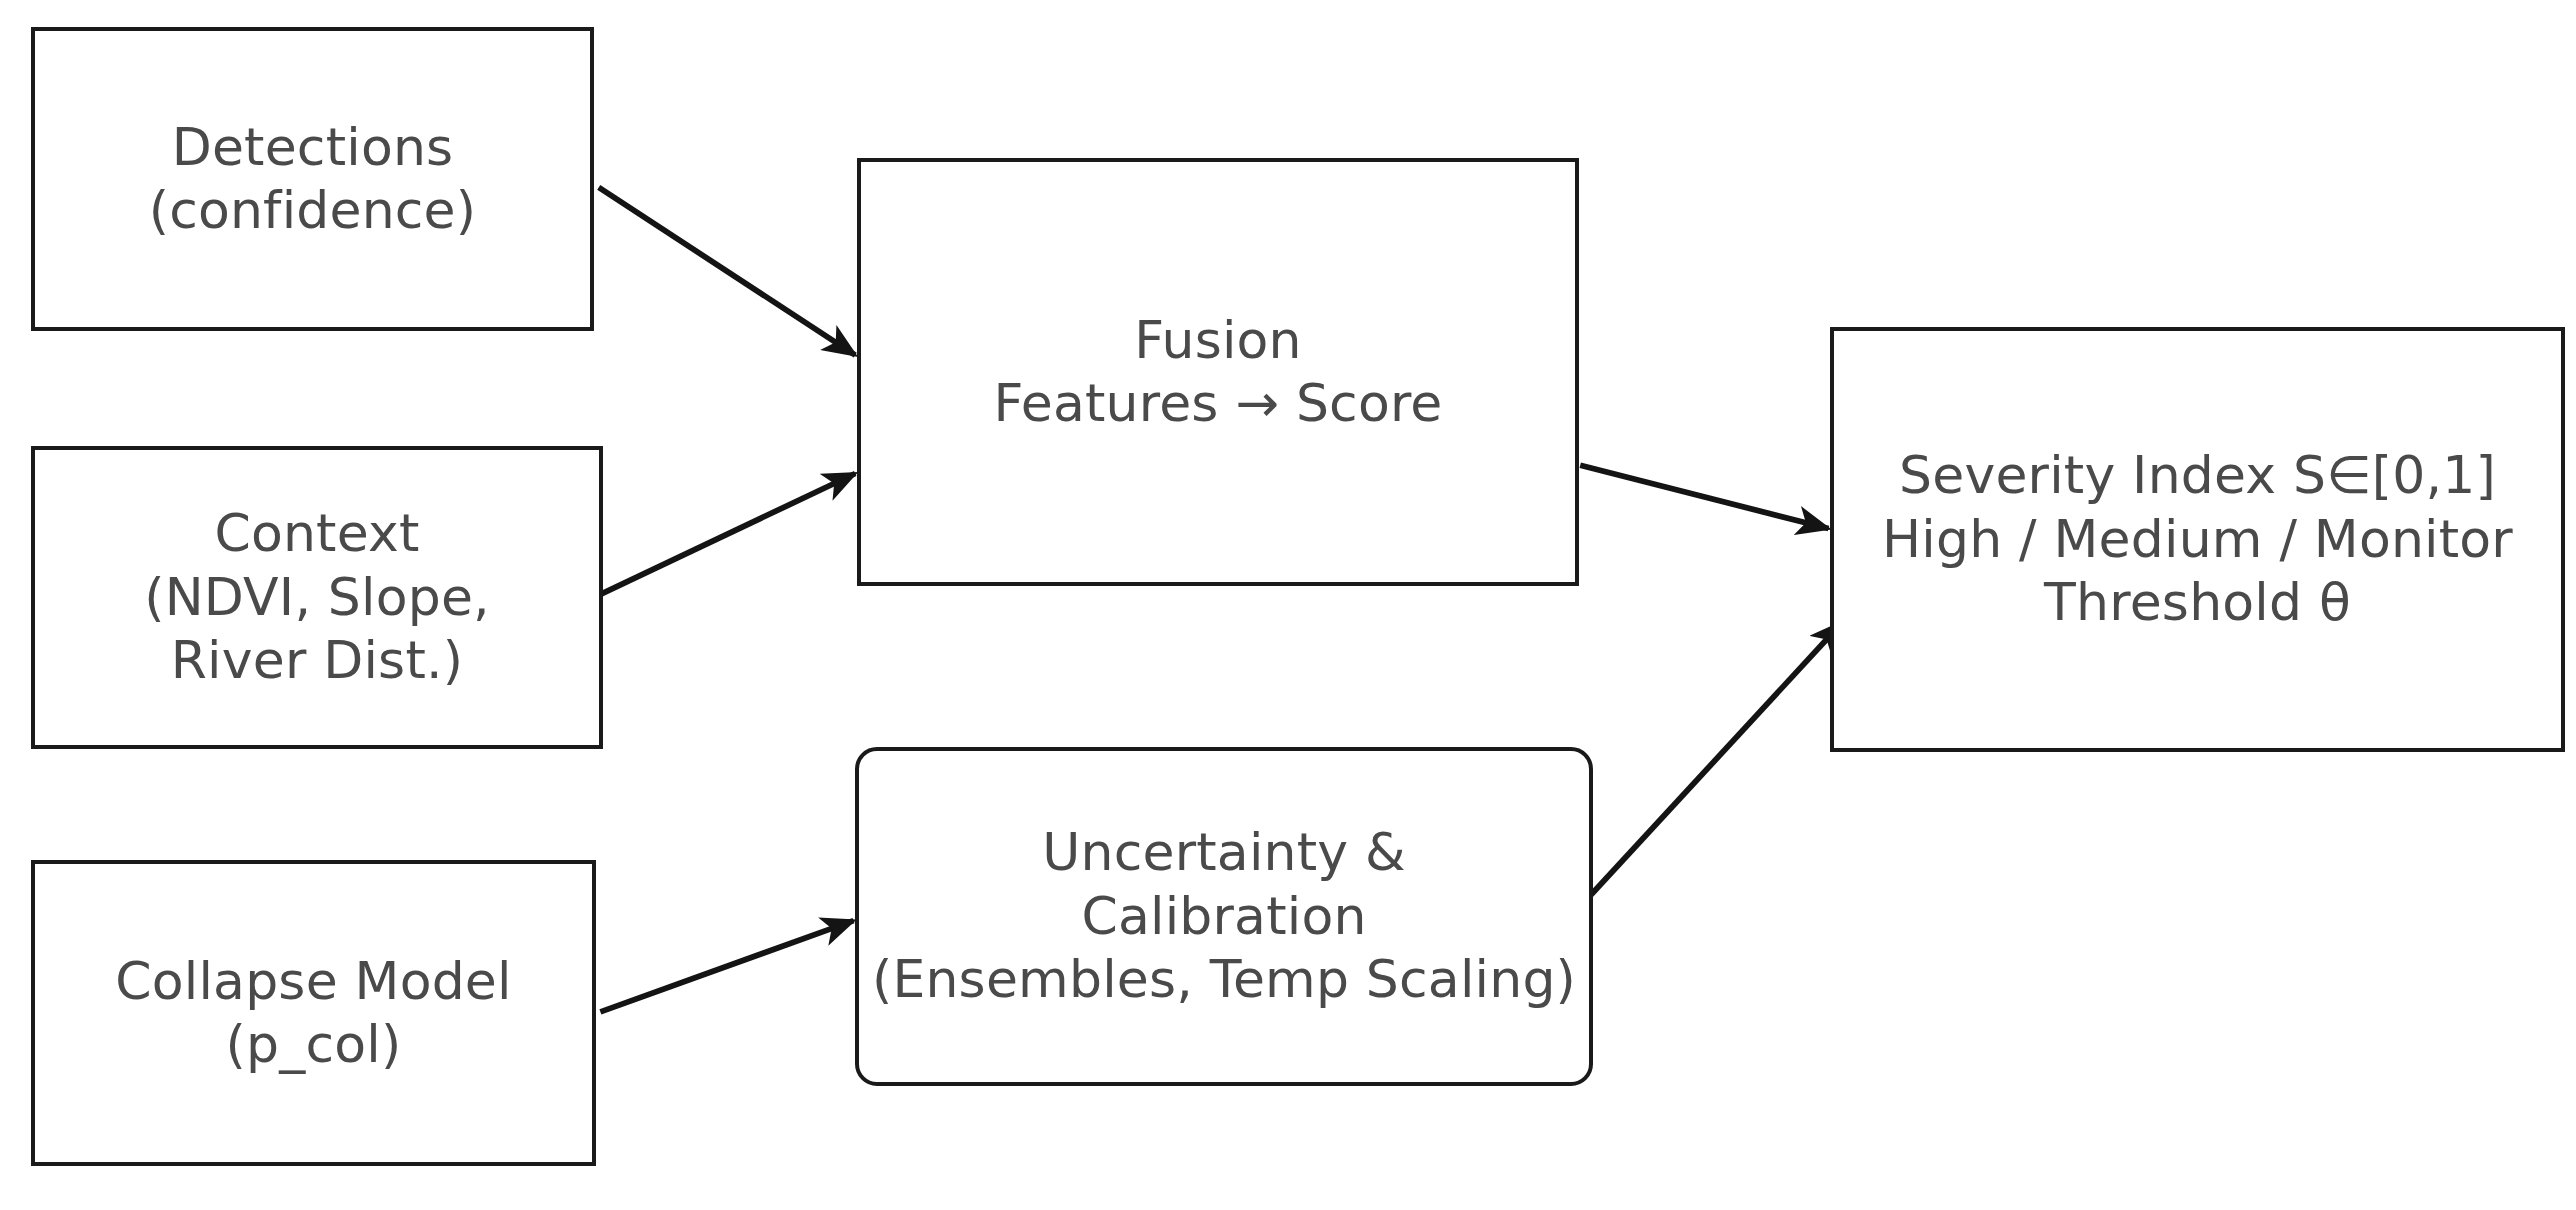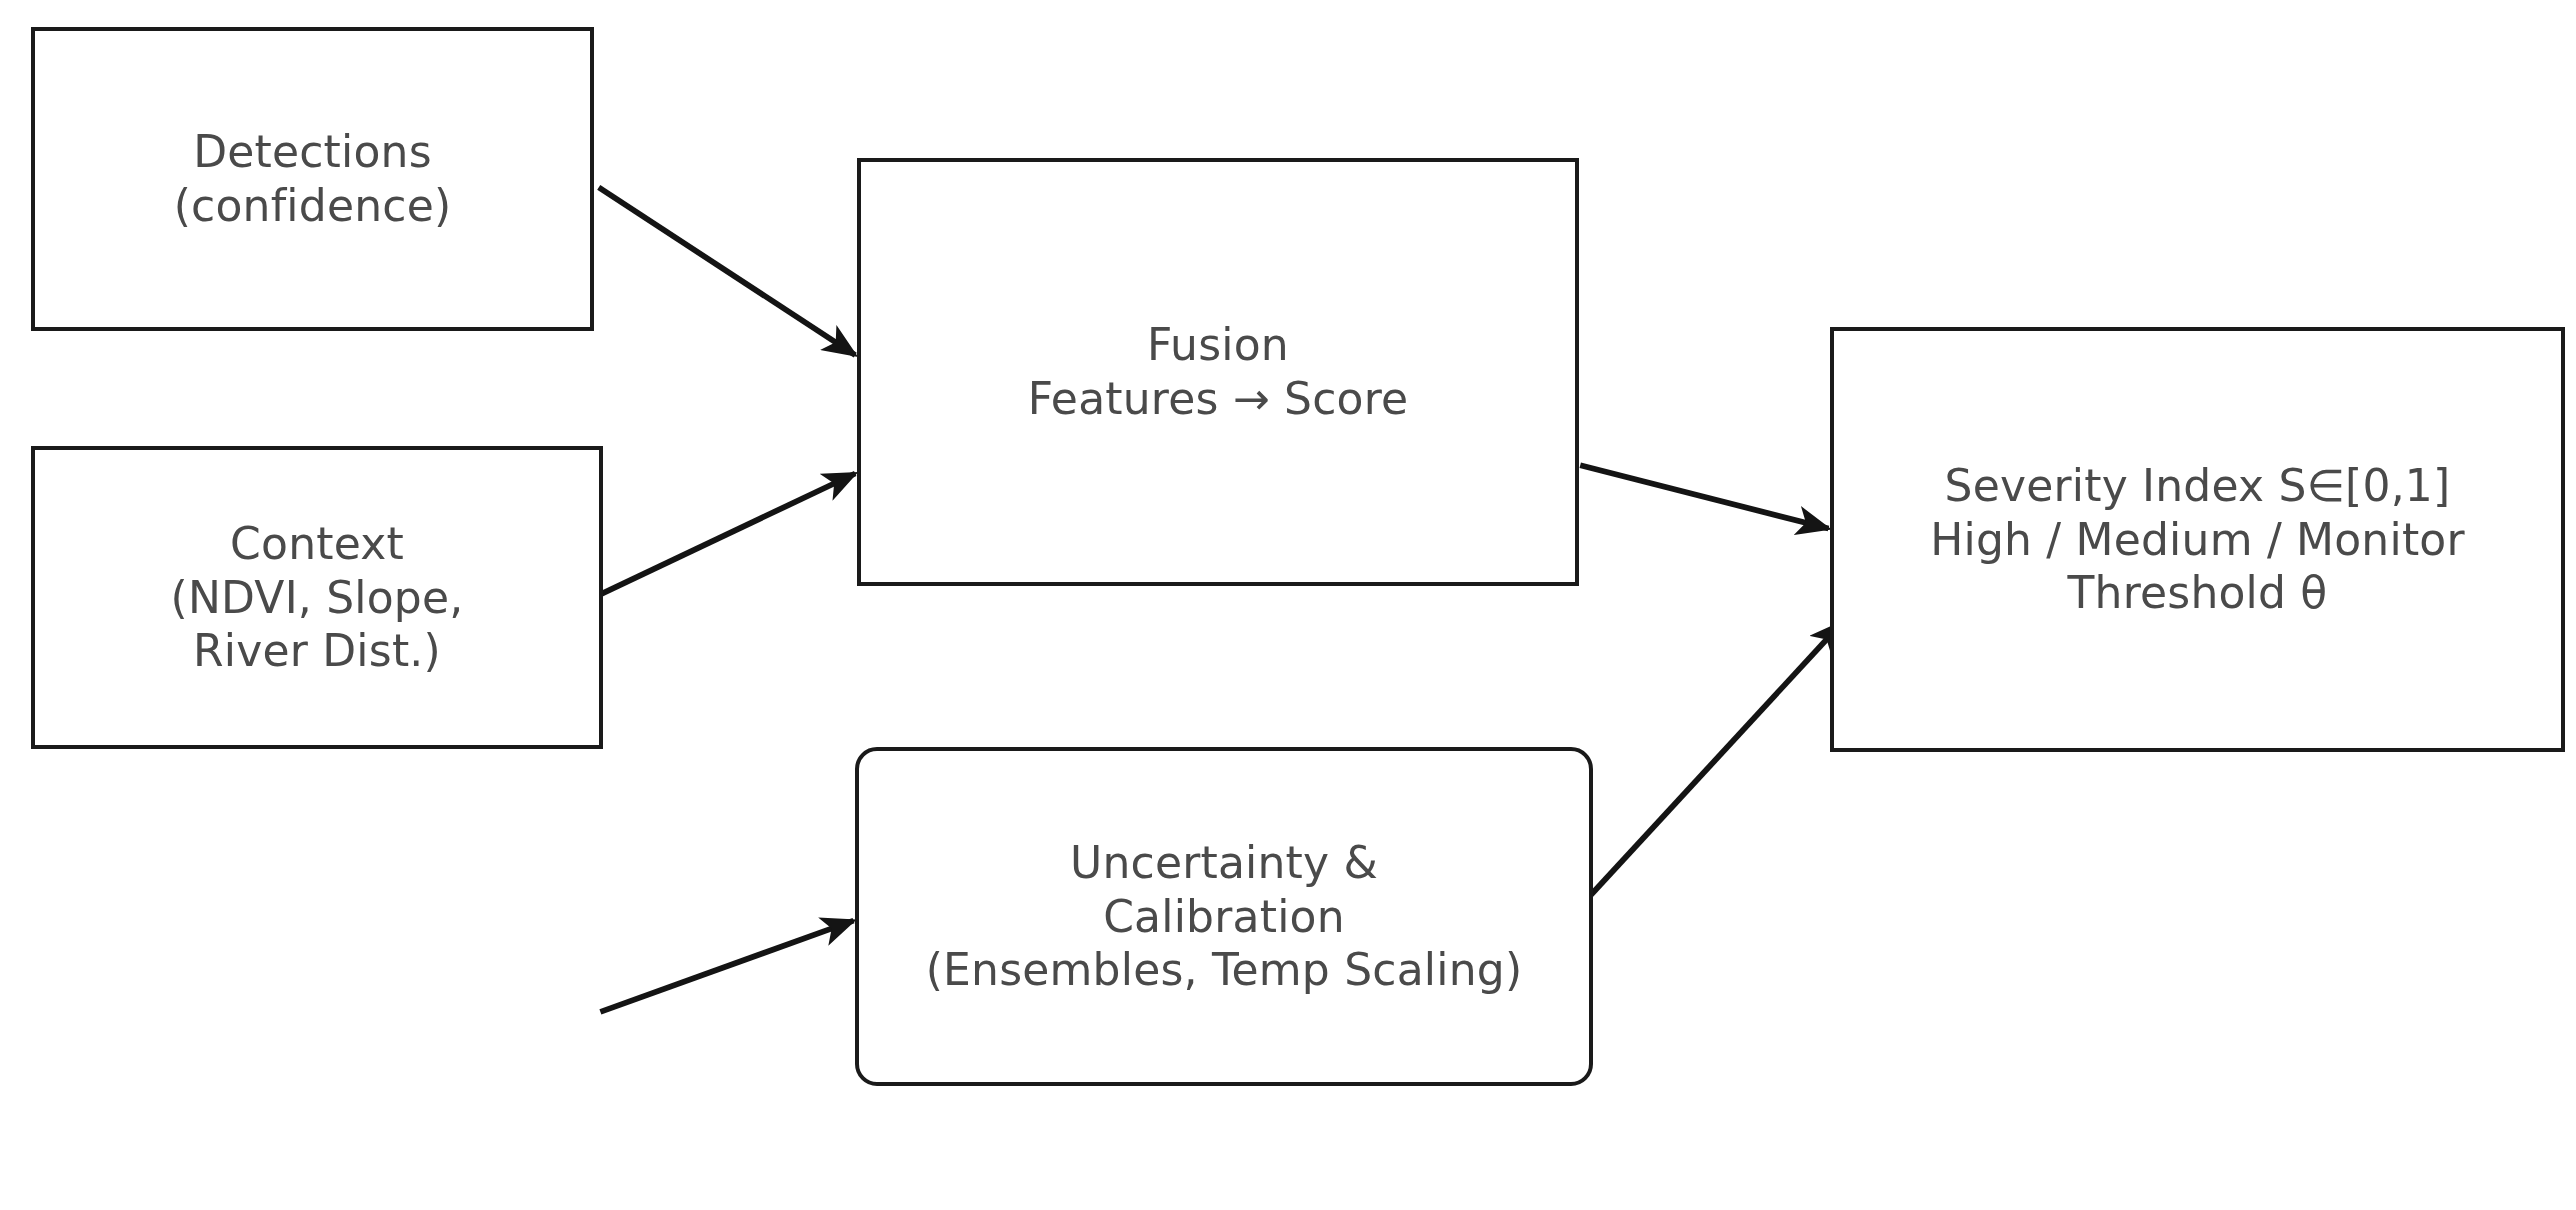"Detections" .node-label { font-size: 44px -> 52px }
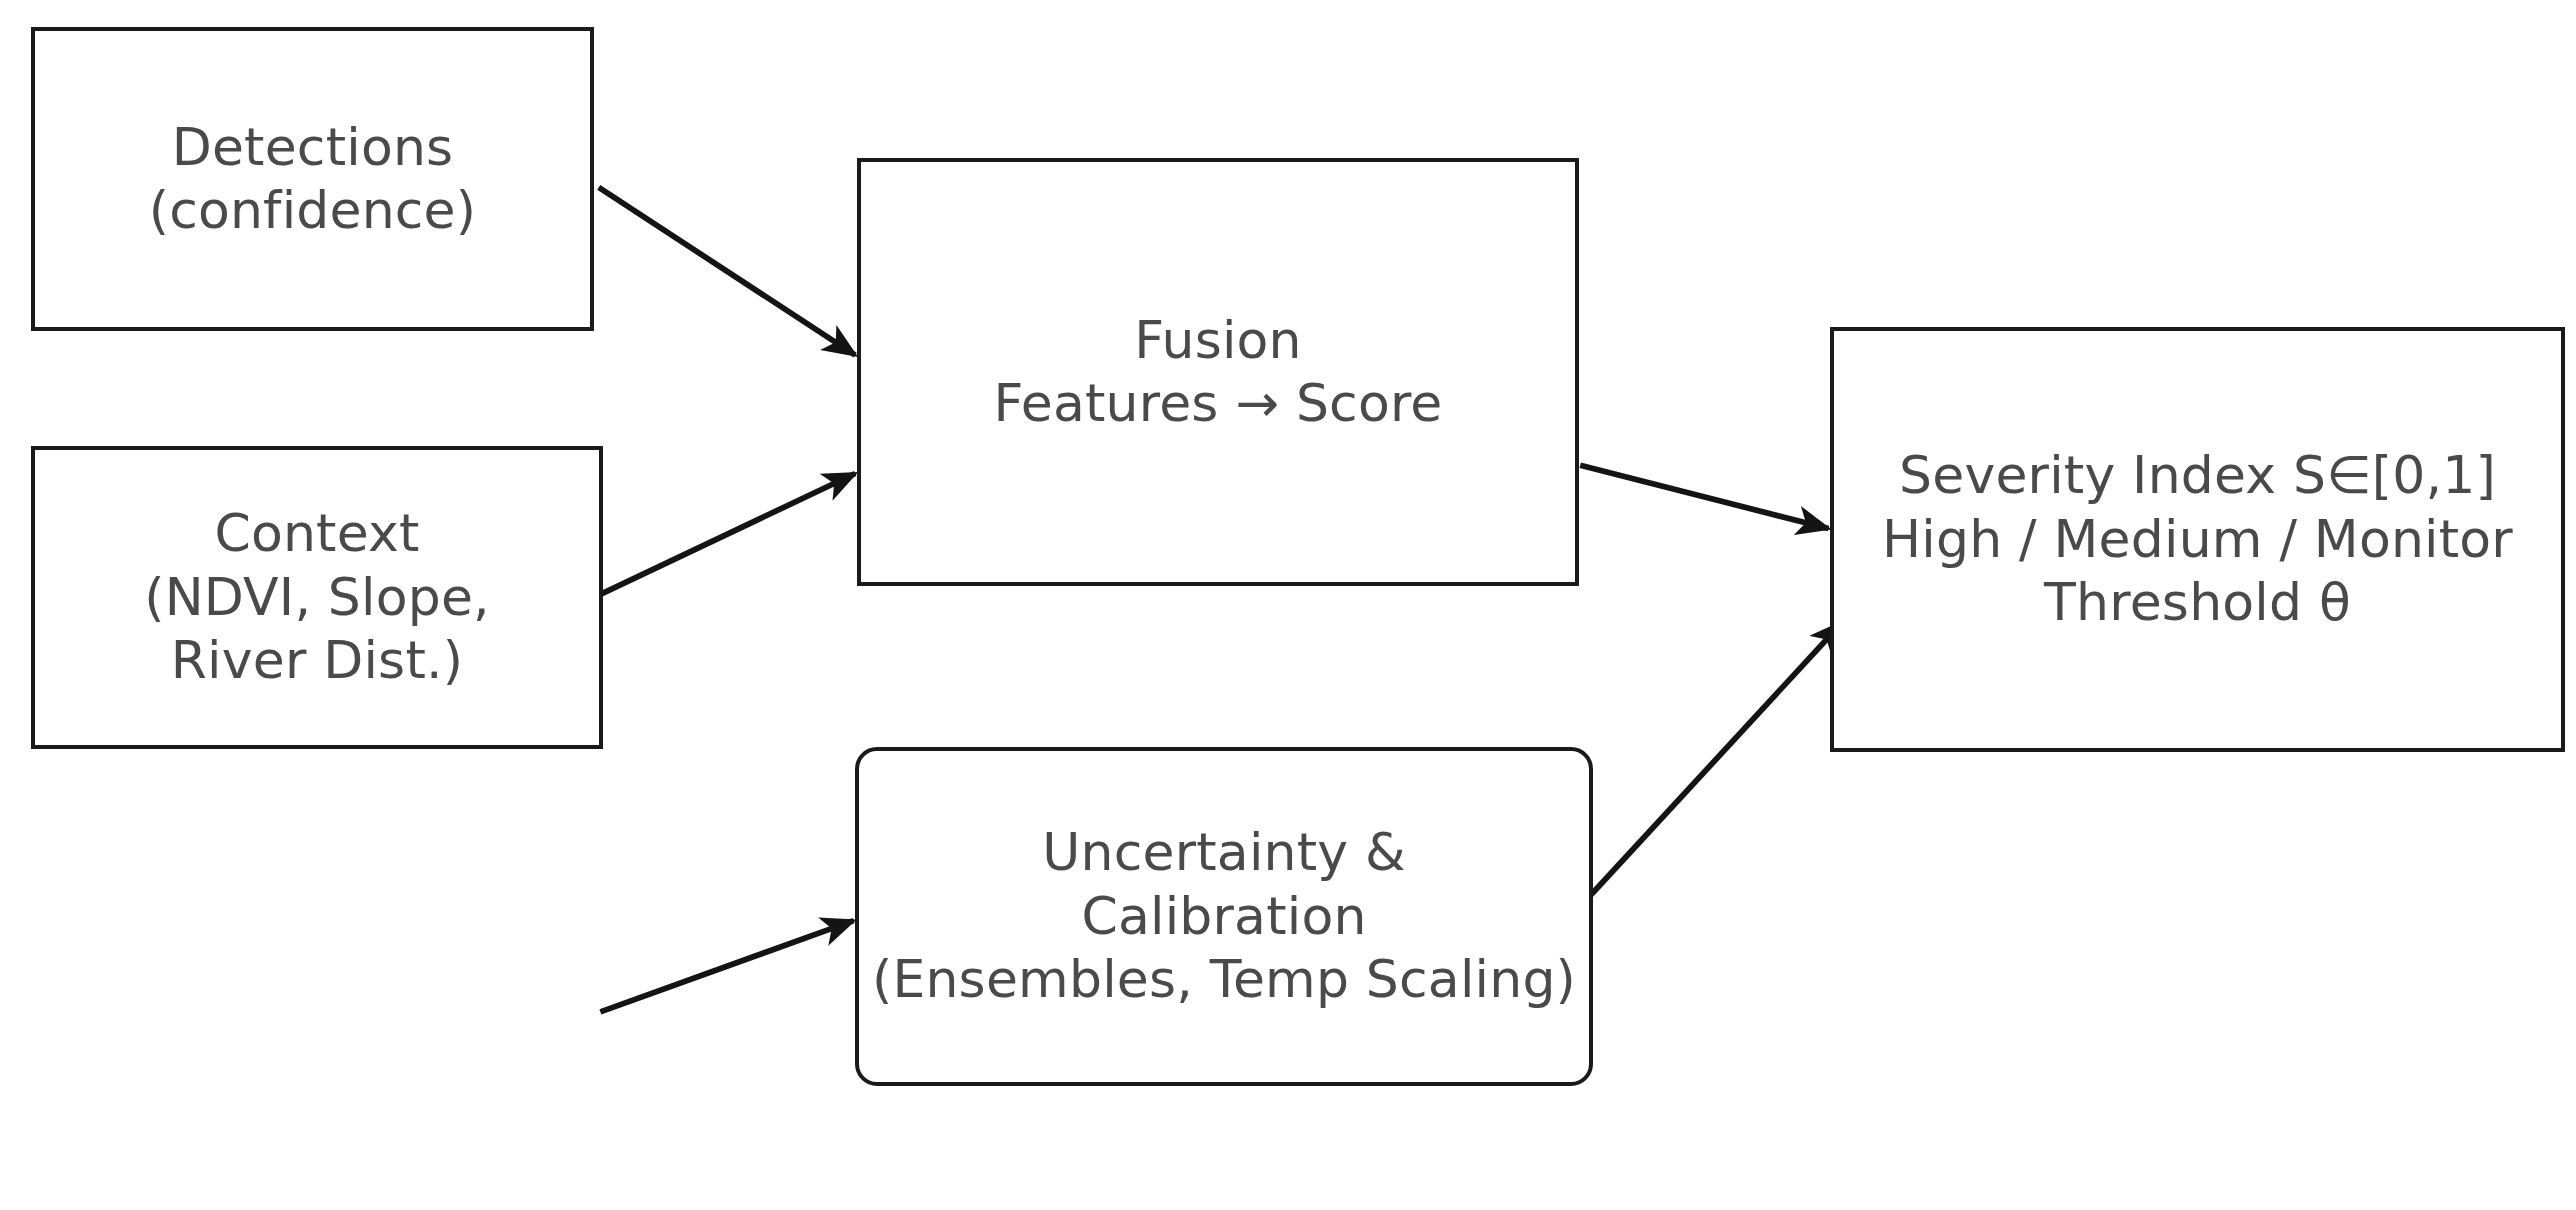"Collapse Model" div.node { html: none -> <div> <span>Collapse Model (p_col)</span> </div> }
